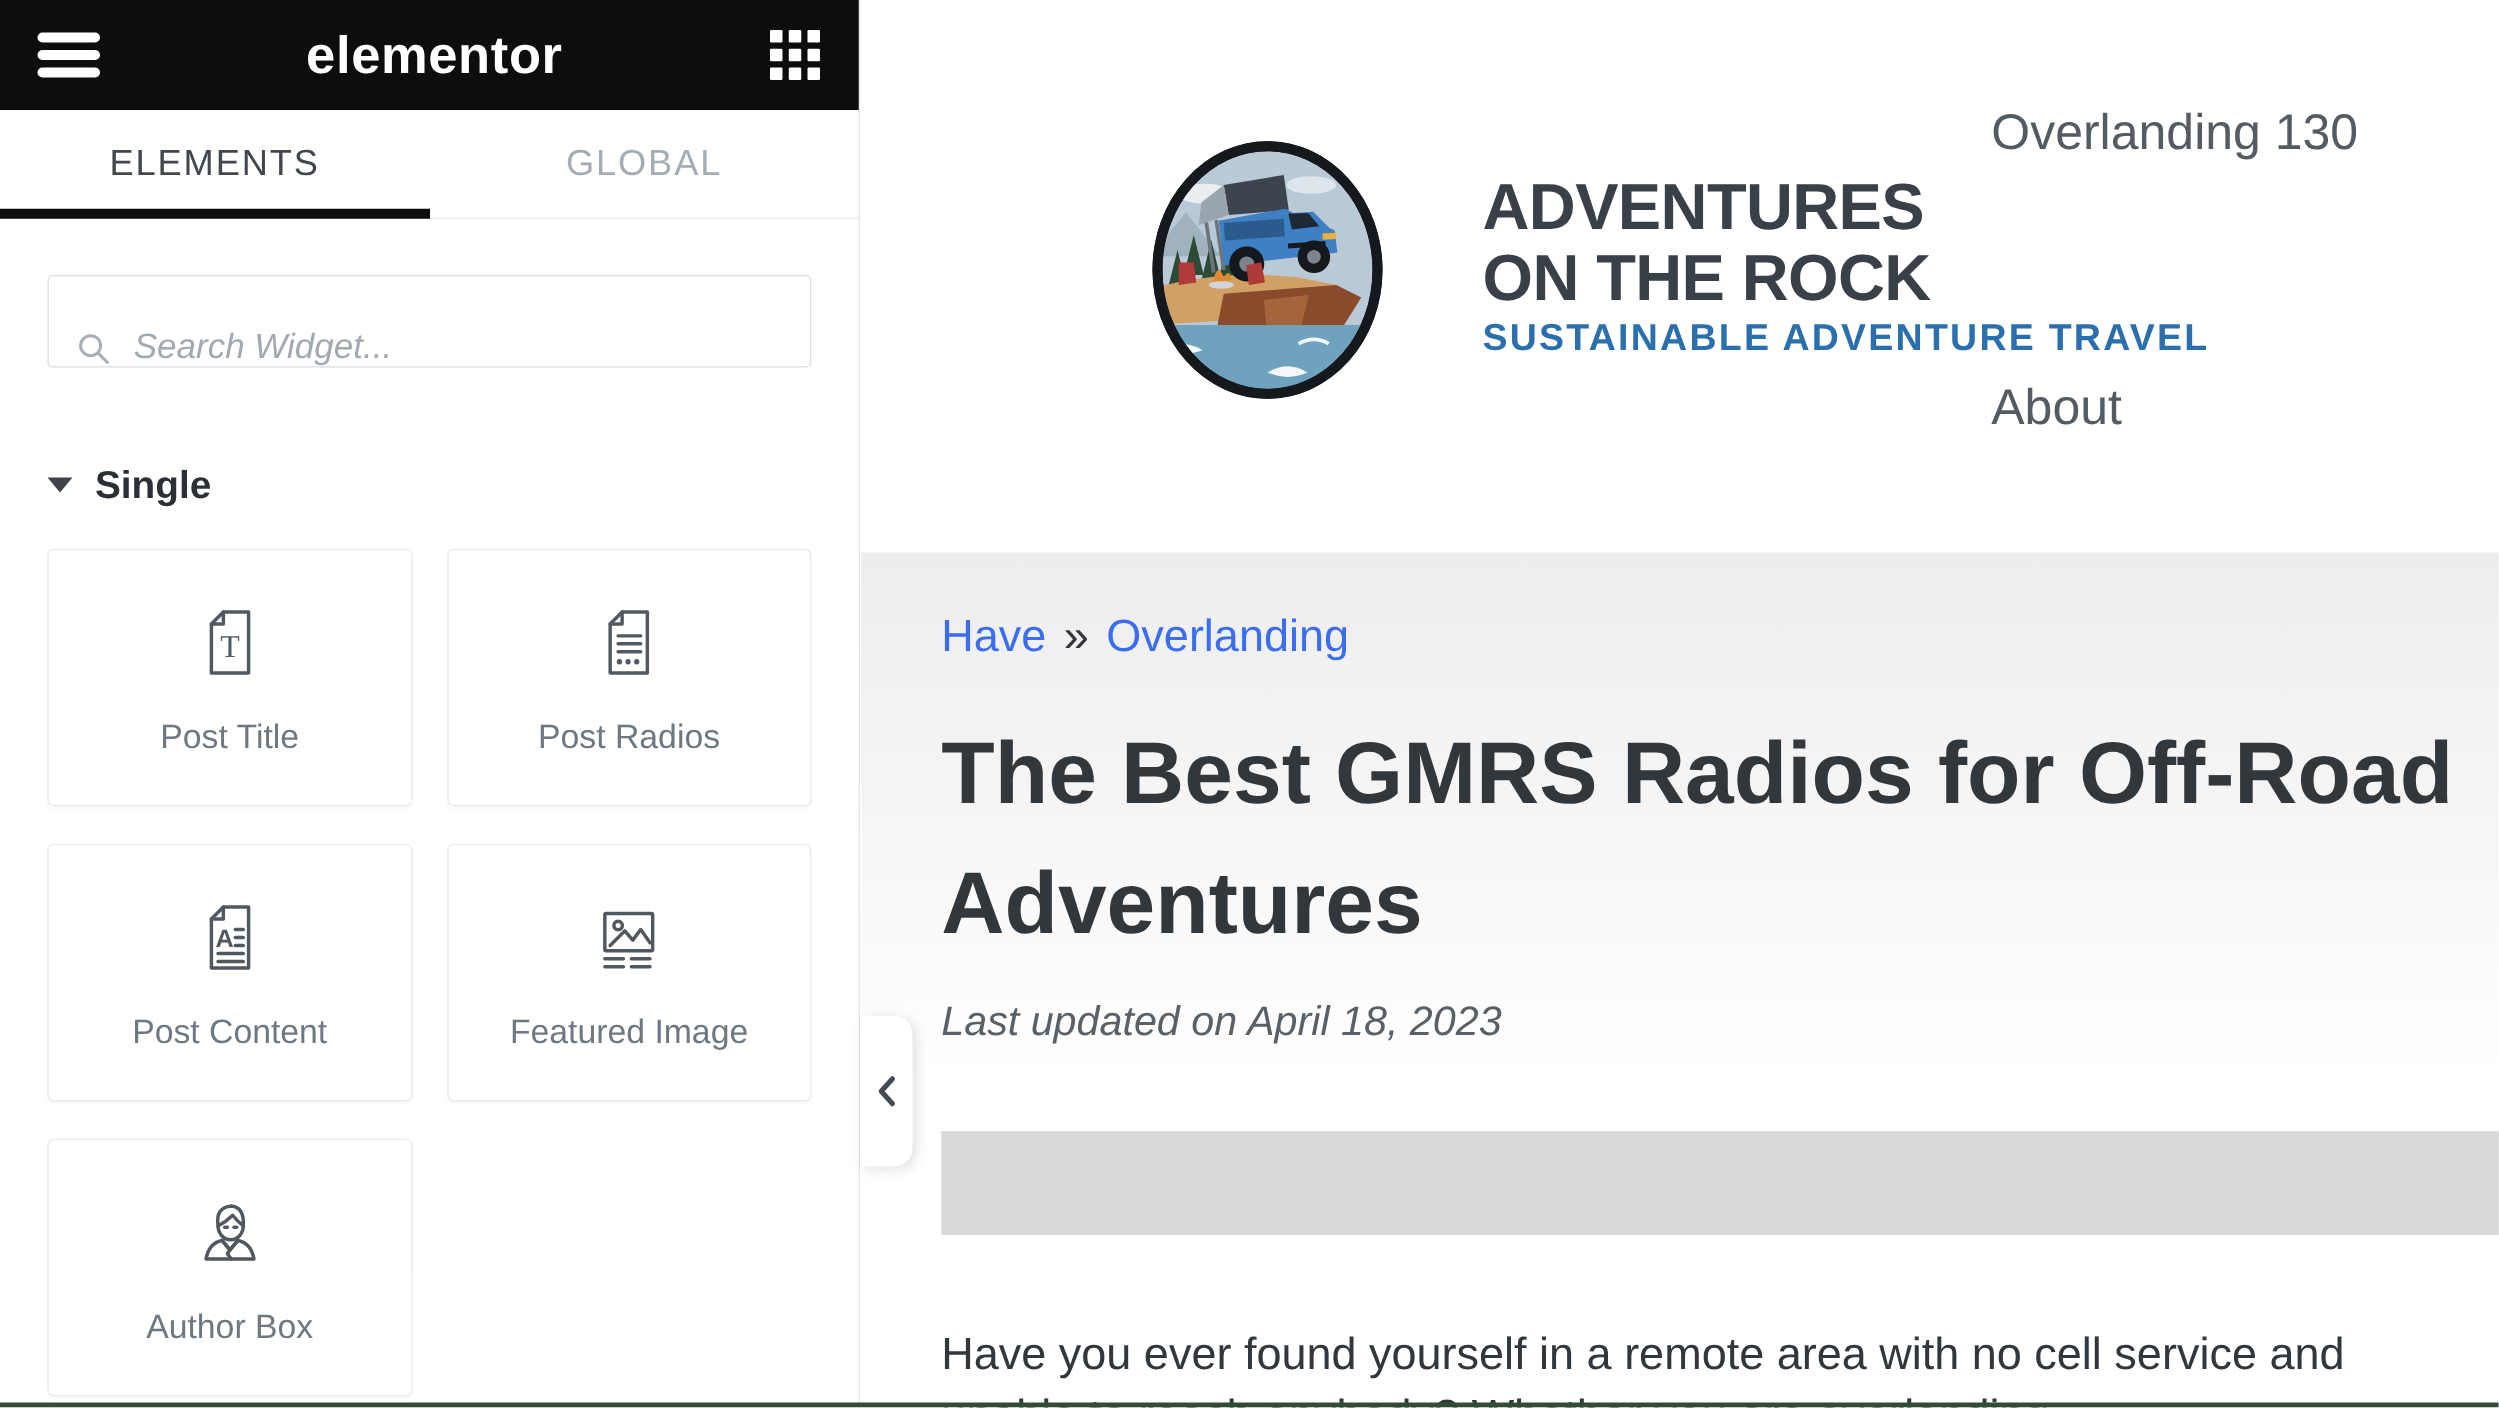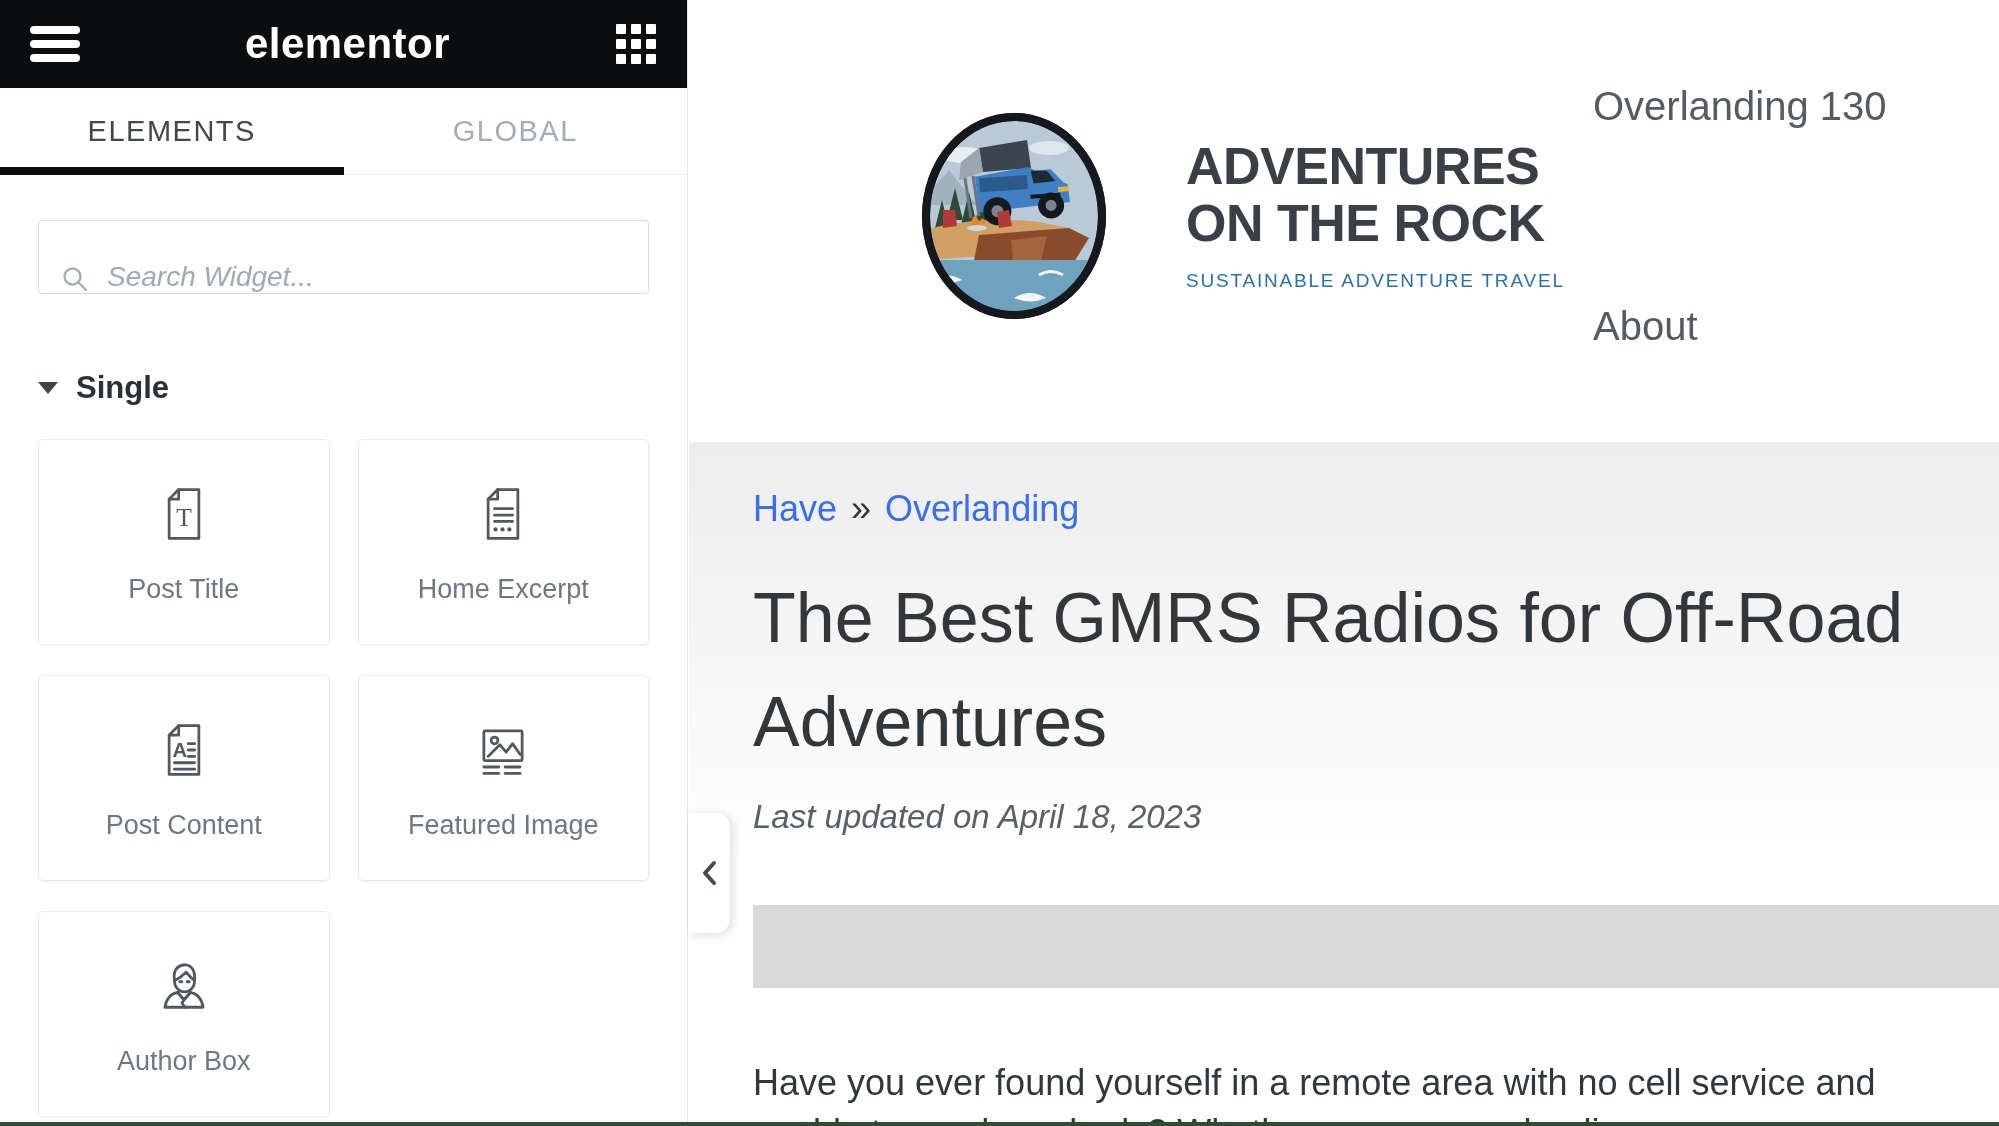"SUSTAINABLE ADVENTURE TRAVEL" .logo-subtitle { font-size: 19px -> 30px; font-weight: 400 -> 700; margin-top: 18px -> 2px }
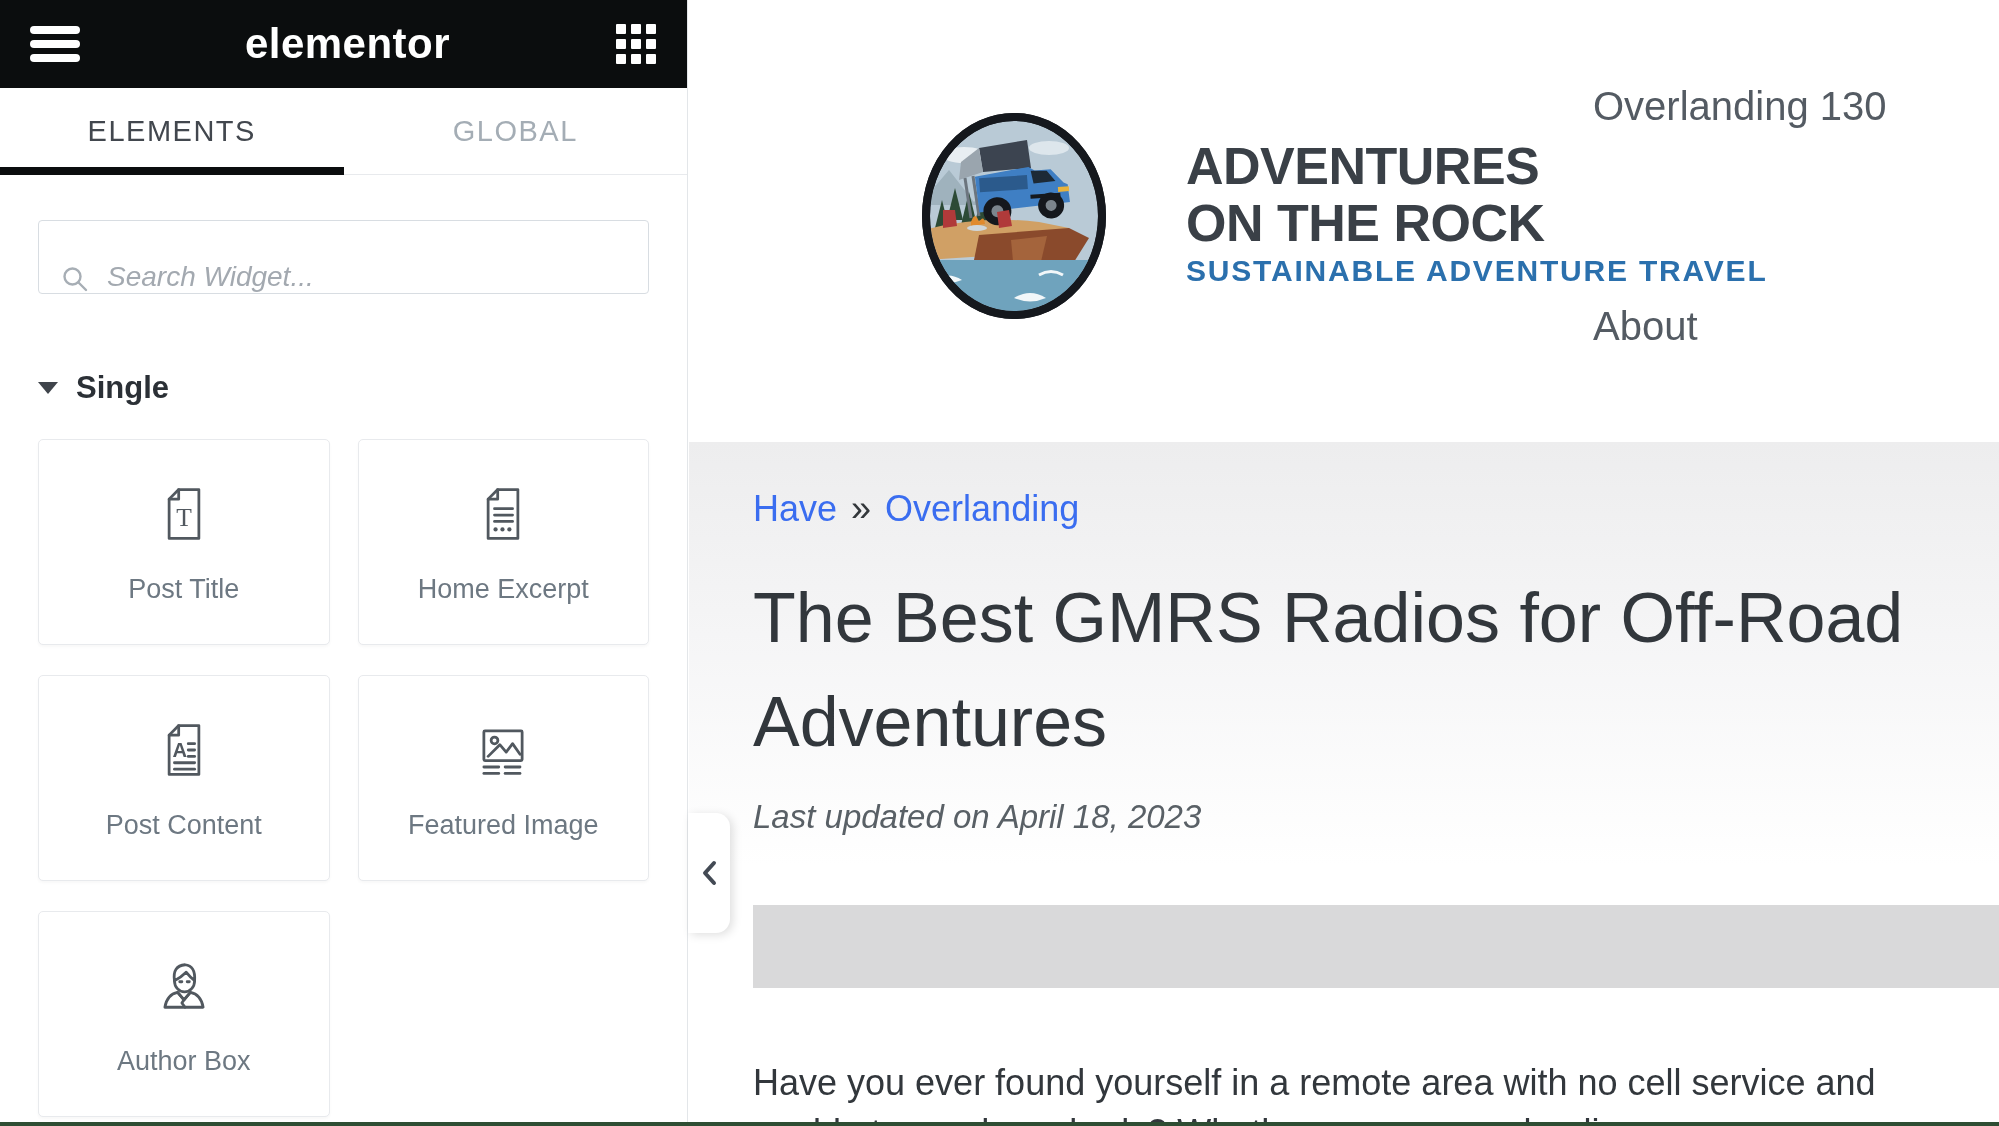"Home Excerpt" span.wlabel { text: Home Excerpt -> Post Radios }
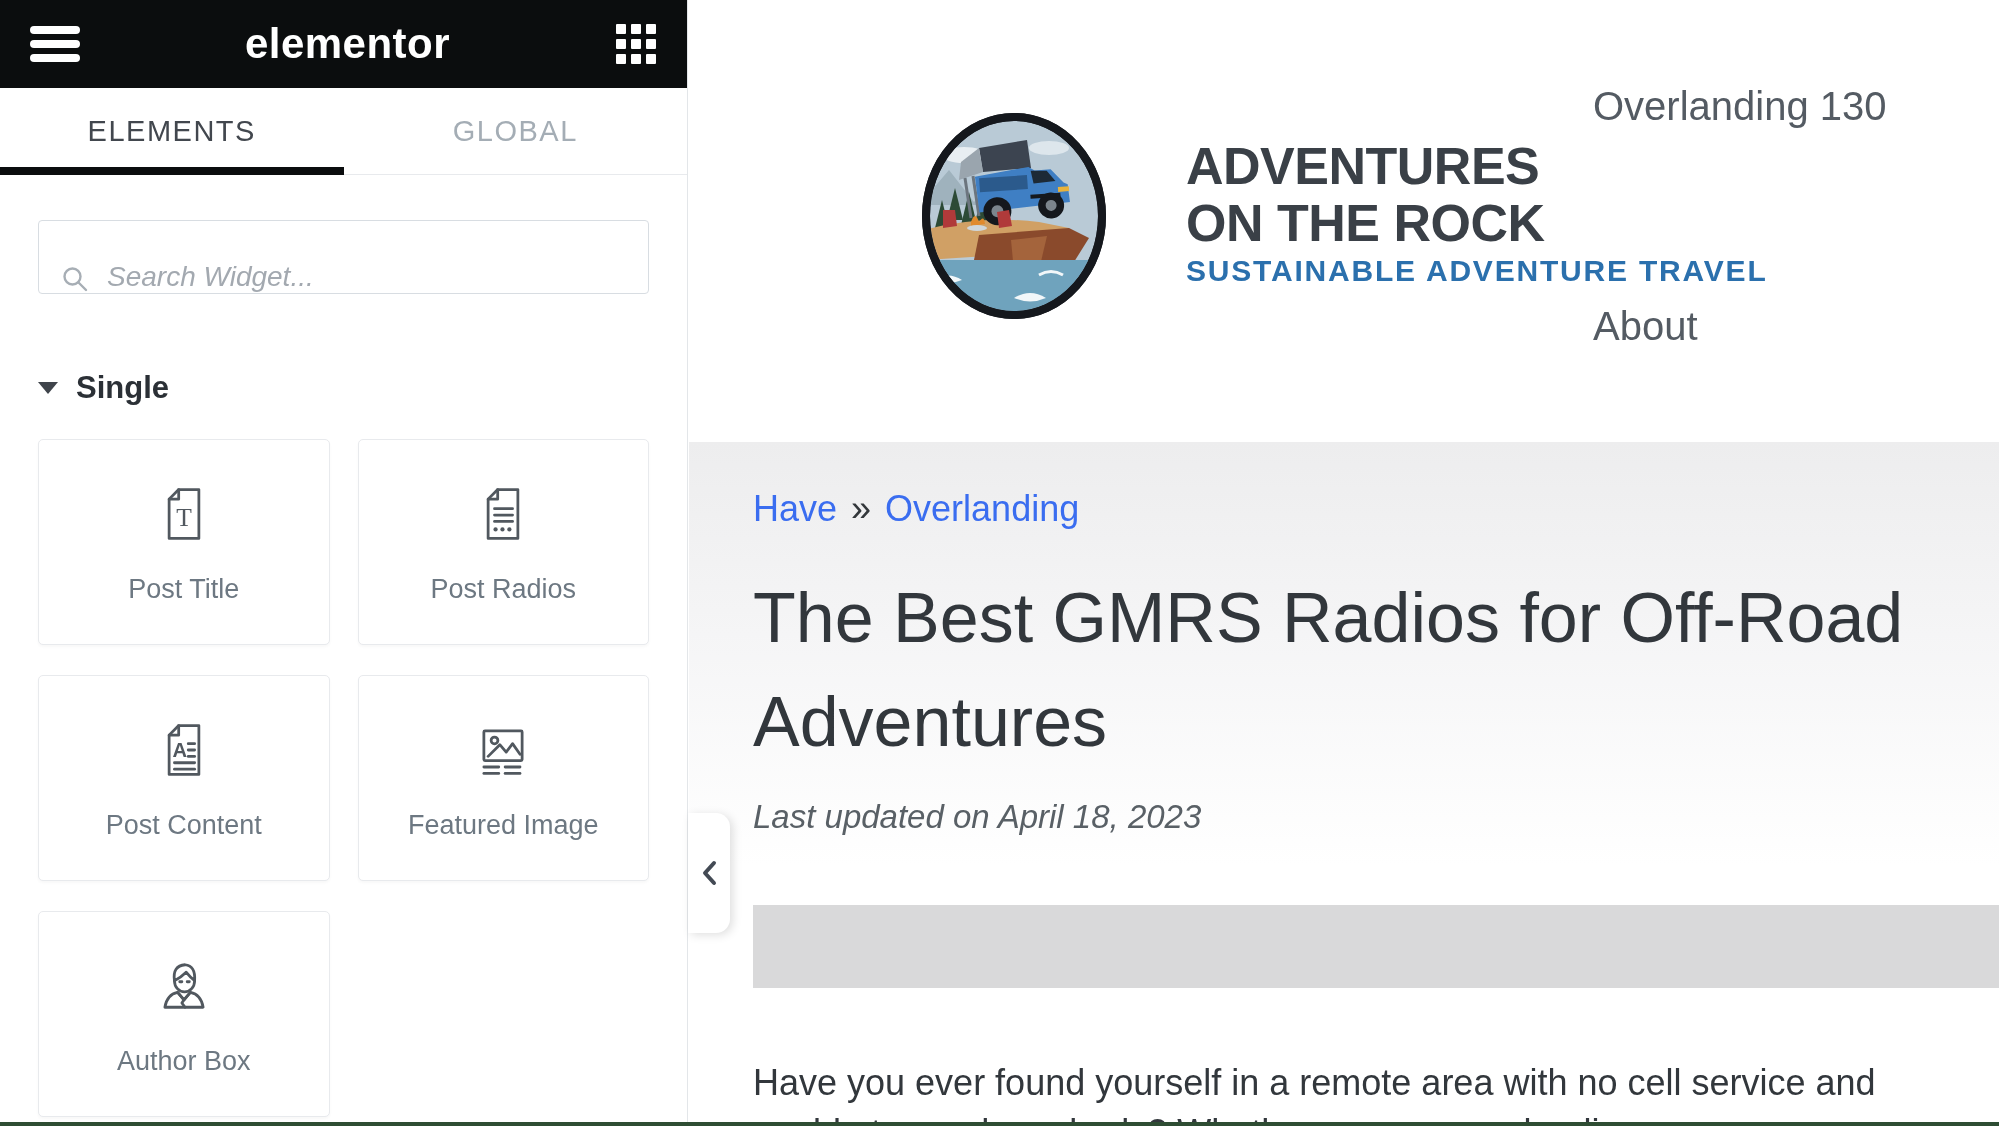"The Best GMRS Radios for" .article-title { font-weight: 400 -> 700 }
